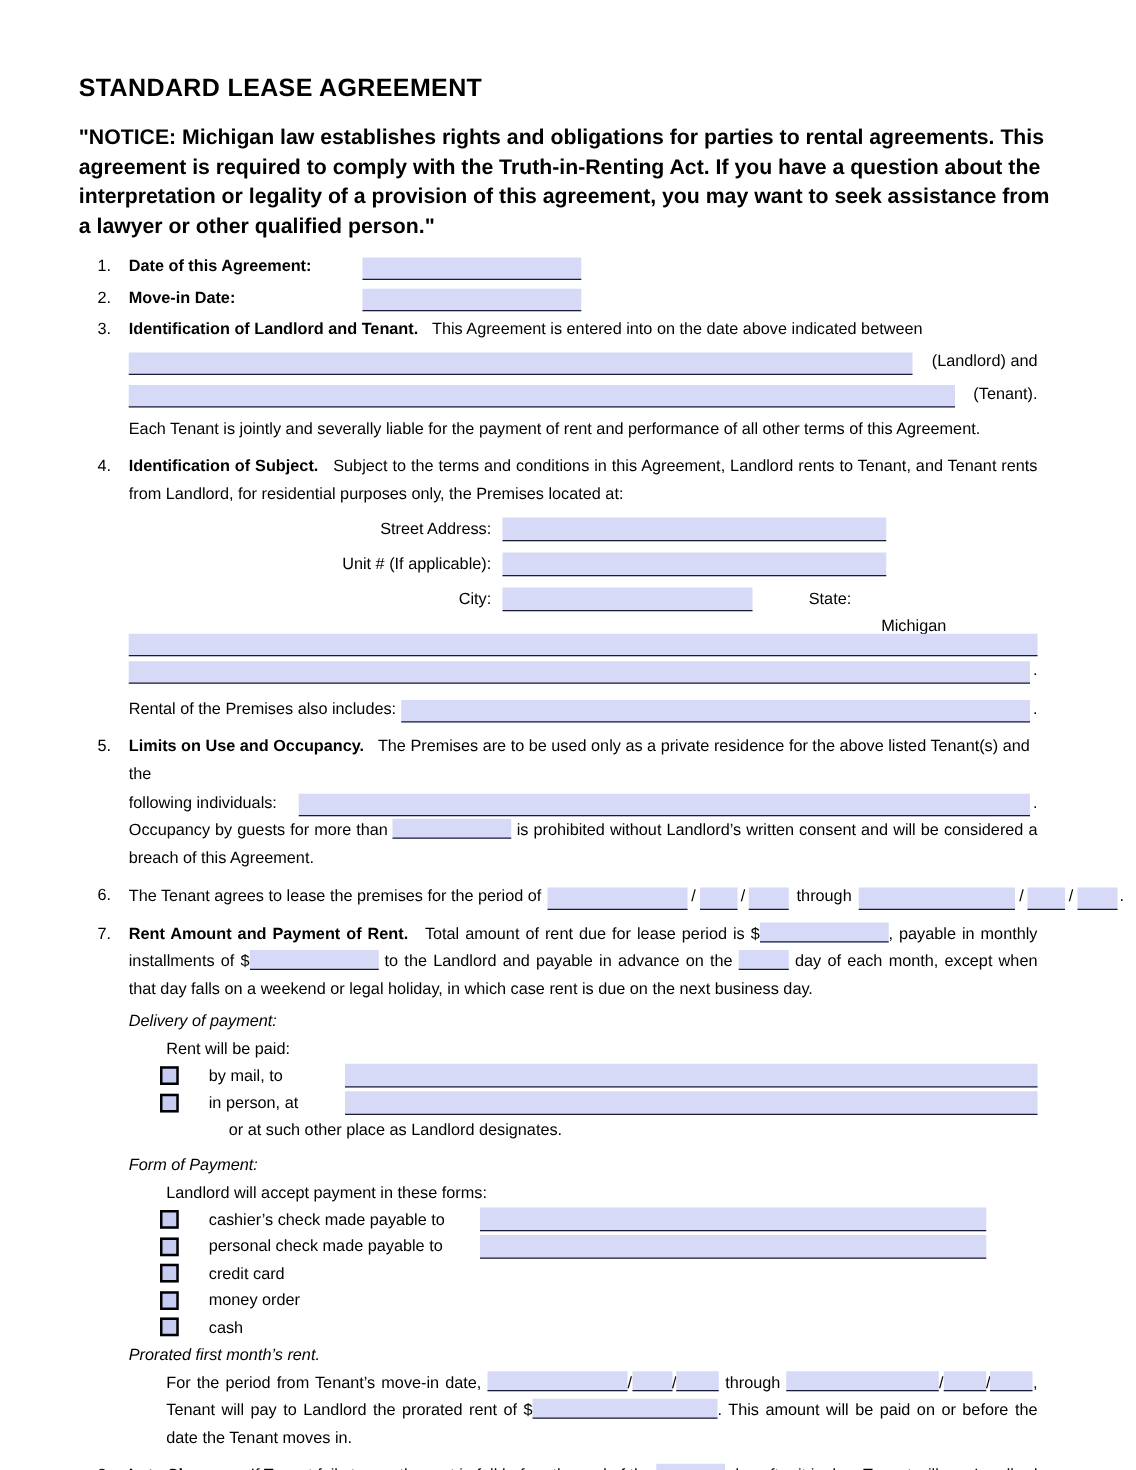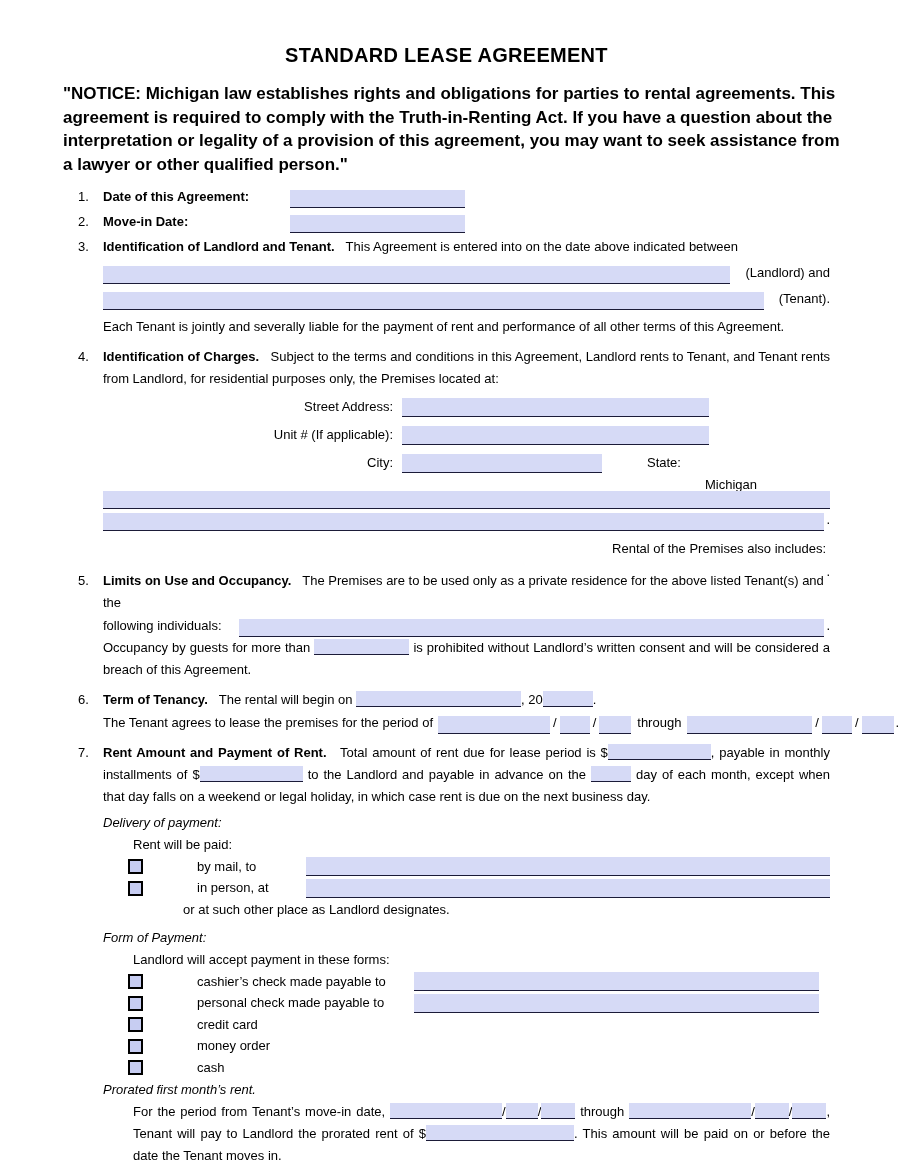"STANDARD LEASE AGREEMENT" .title { margin: 10px 0 16px 0 -> 26px 0 16px 0; text-align: center -> none }
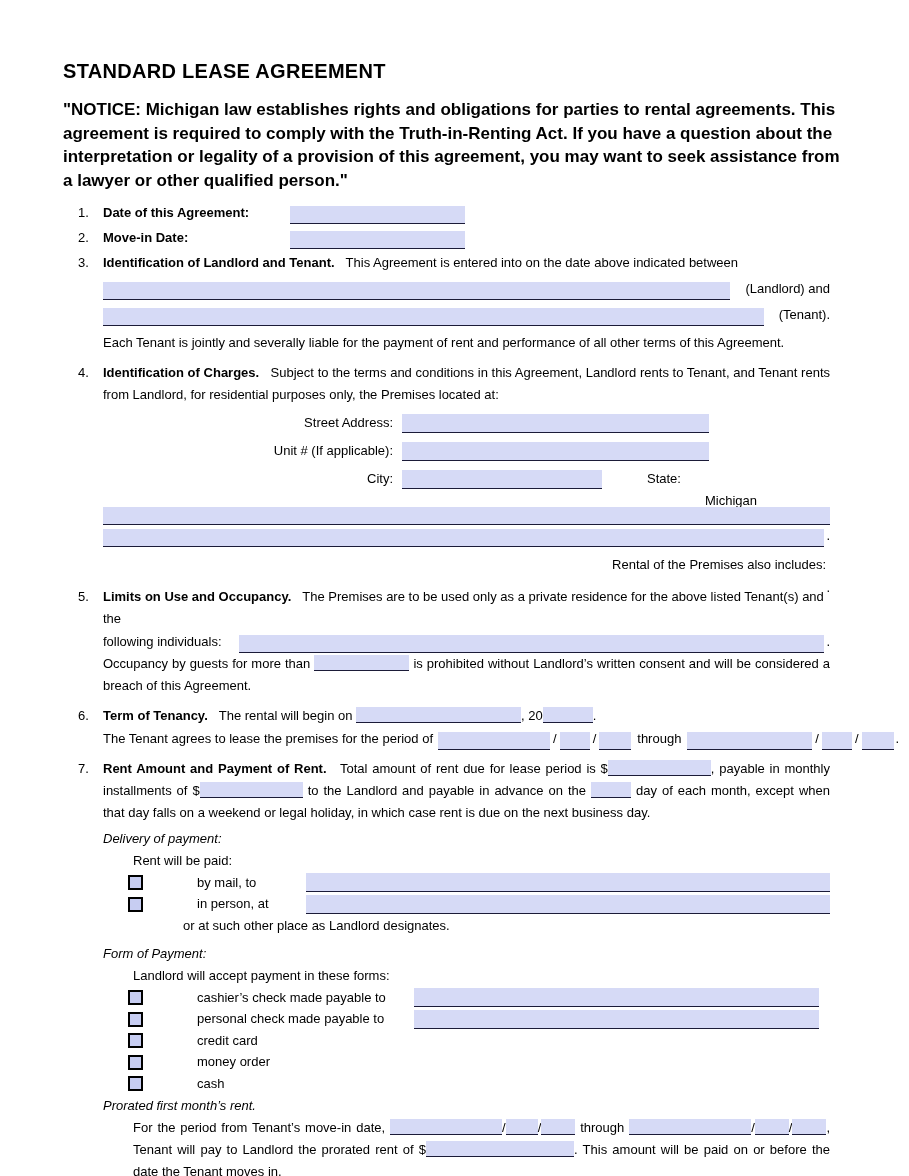"Identification of Charges." span.bold { text: Charges -> Subject }
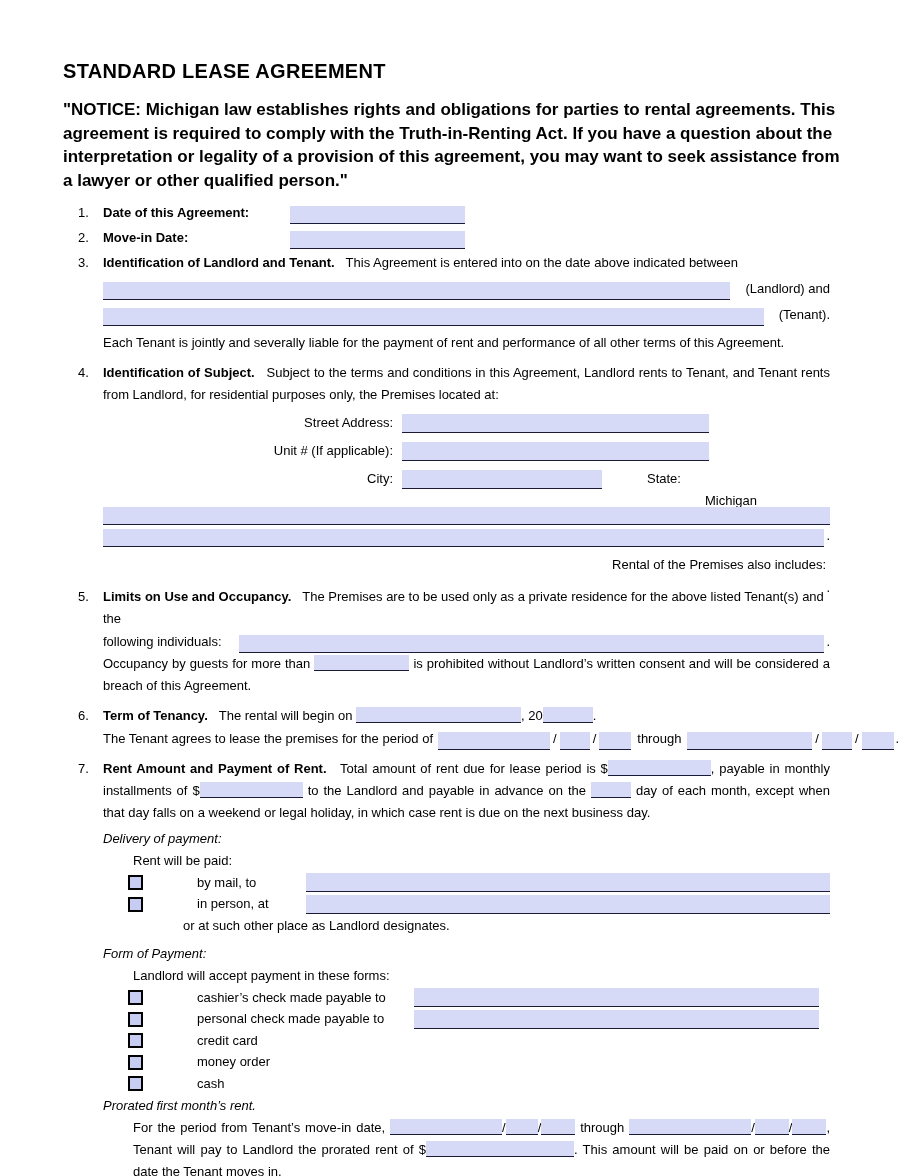"Rental of the Premises also" div.frow { flex-direction: column -> none }
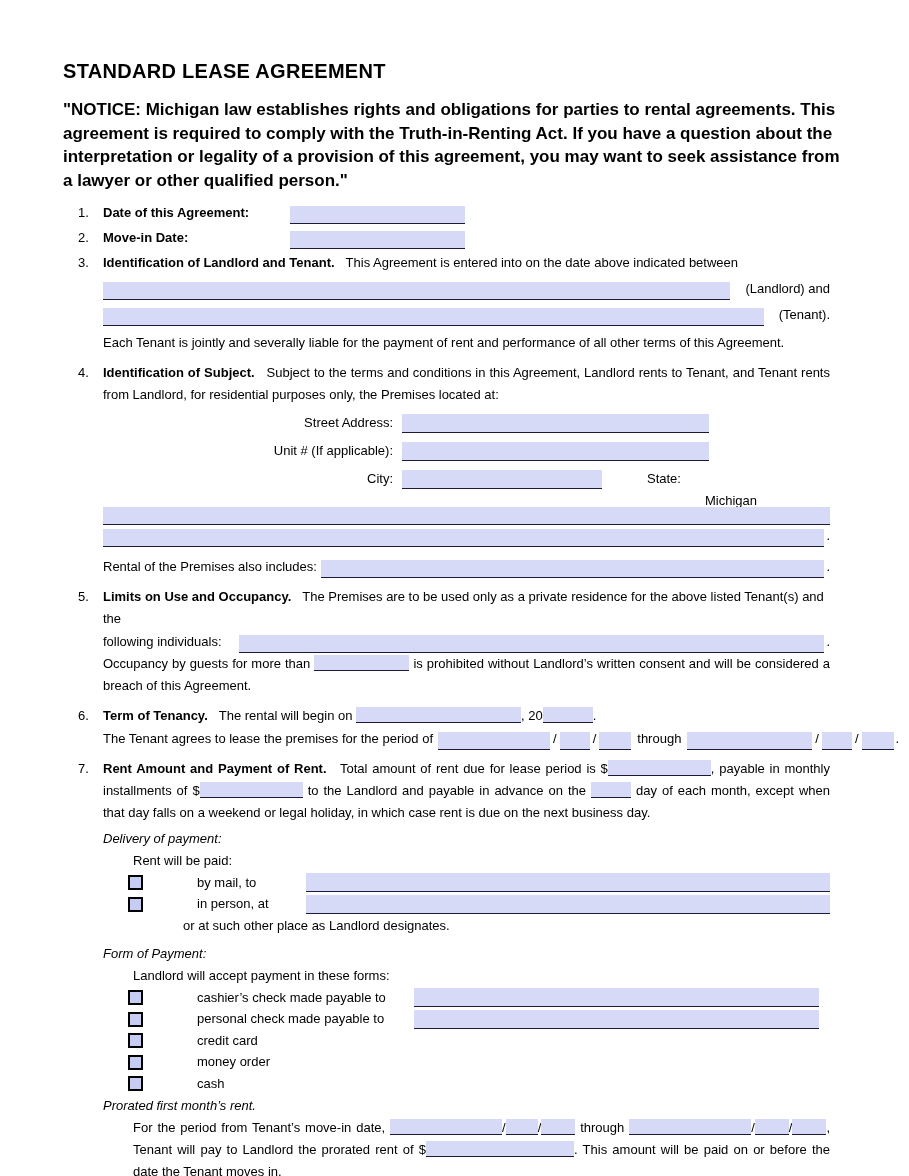"Term of Tenancy. The rental" div { html: <div> <span>Term of Tenancy.</span> <span></span> <span>The rental will begin on</span> <span></span><span>, 20</span><span></span><span>.</span> </div> -> none }
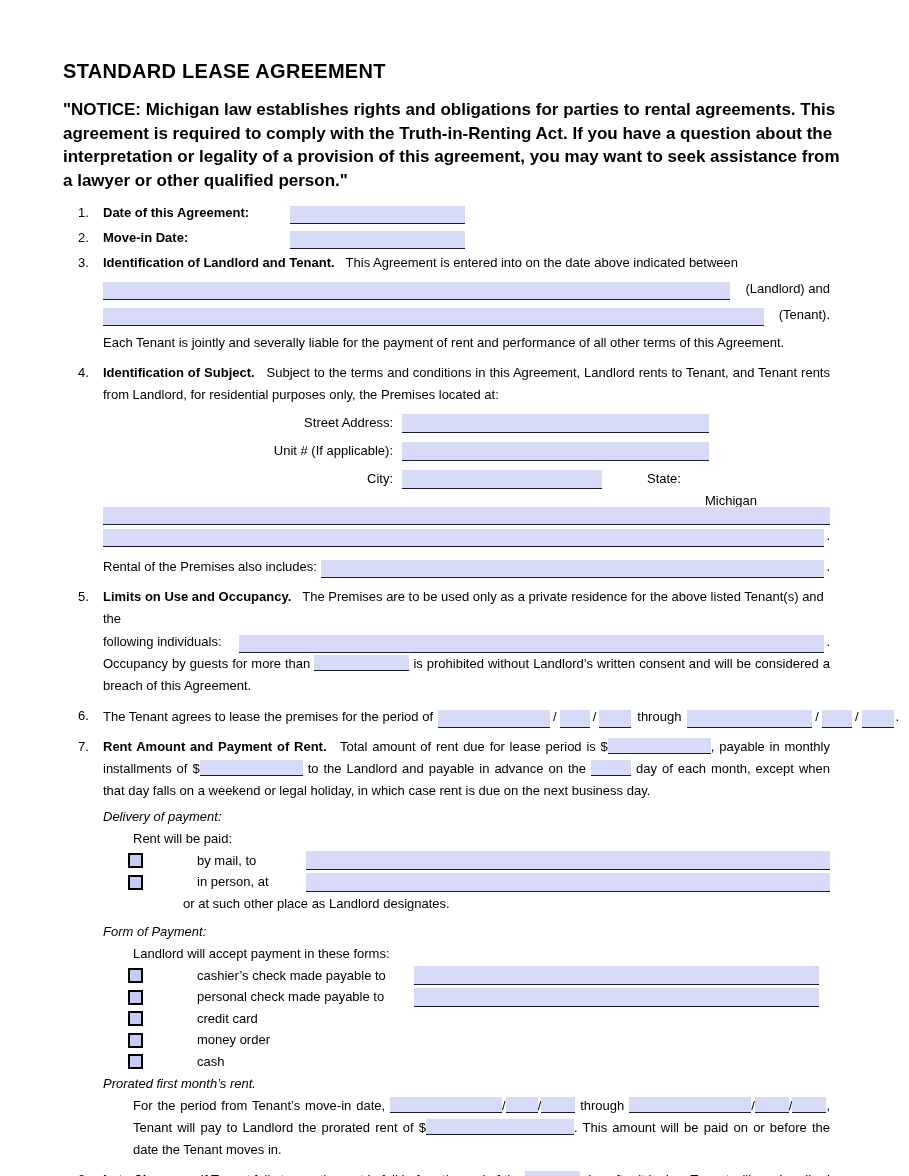"by mail, to" .chkrow .lbl { margin-left: 54px -> 24px }
